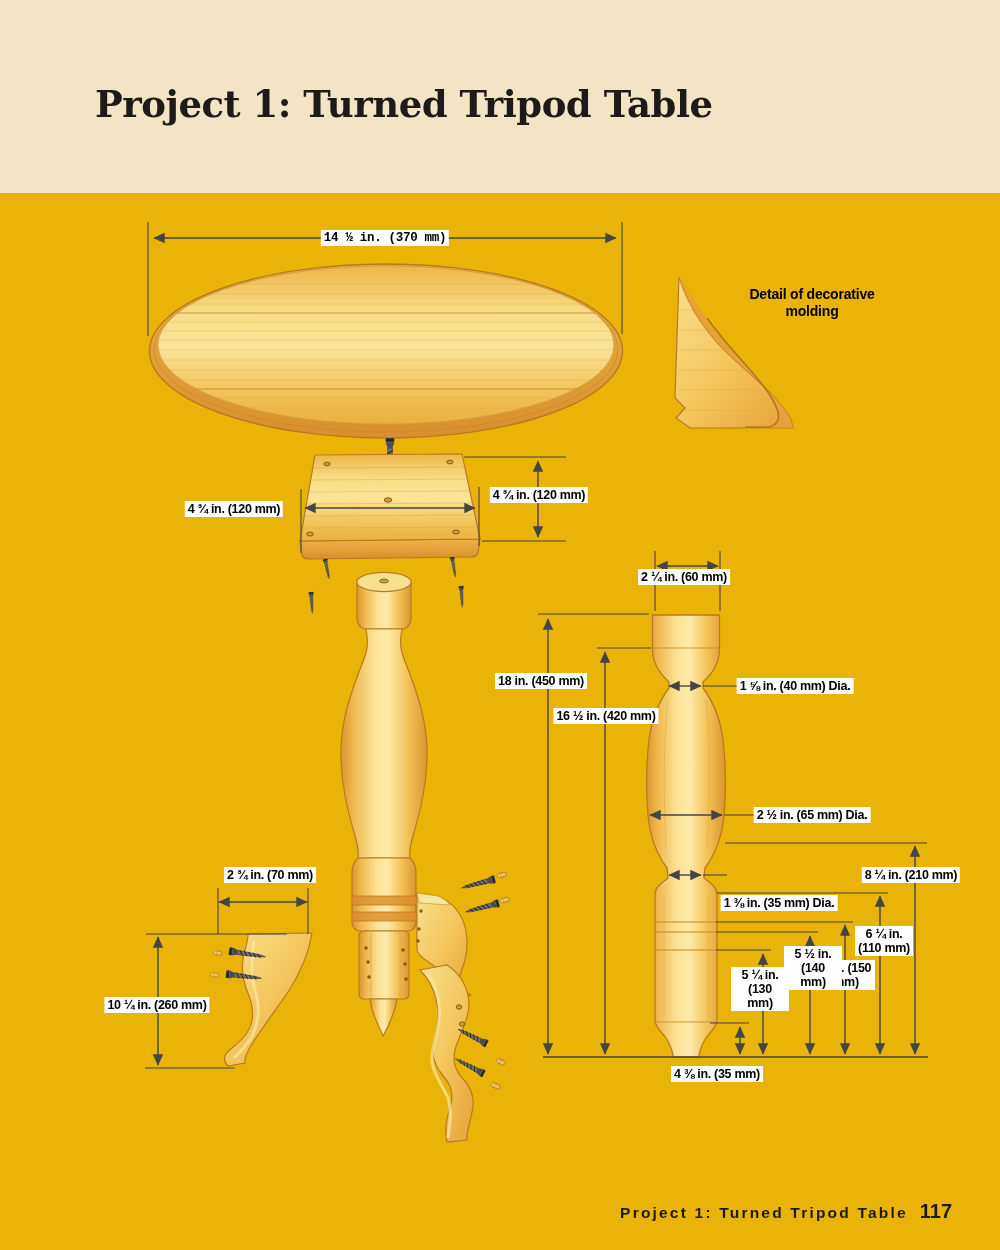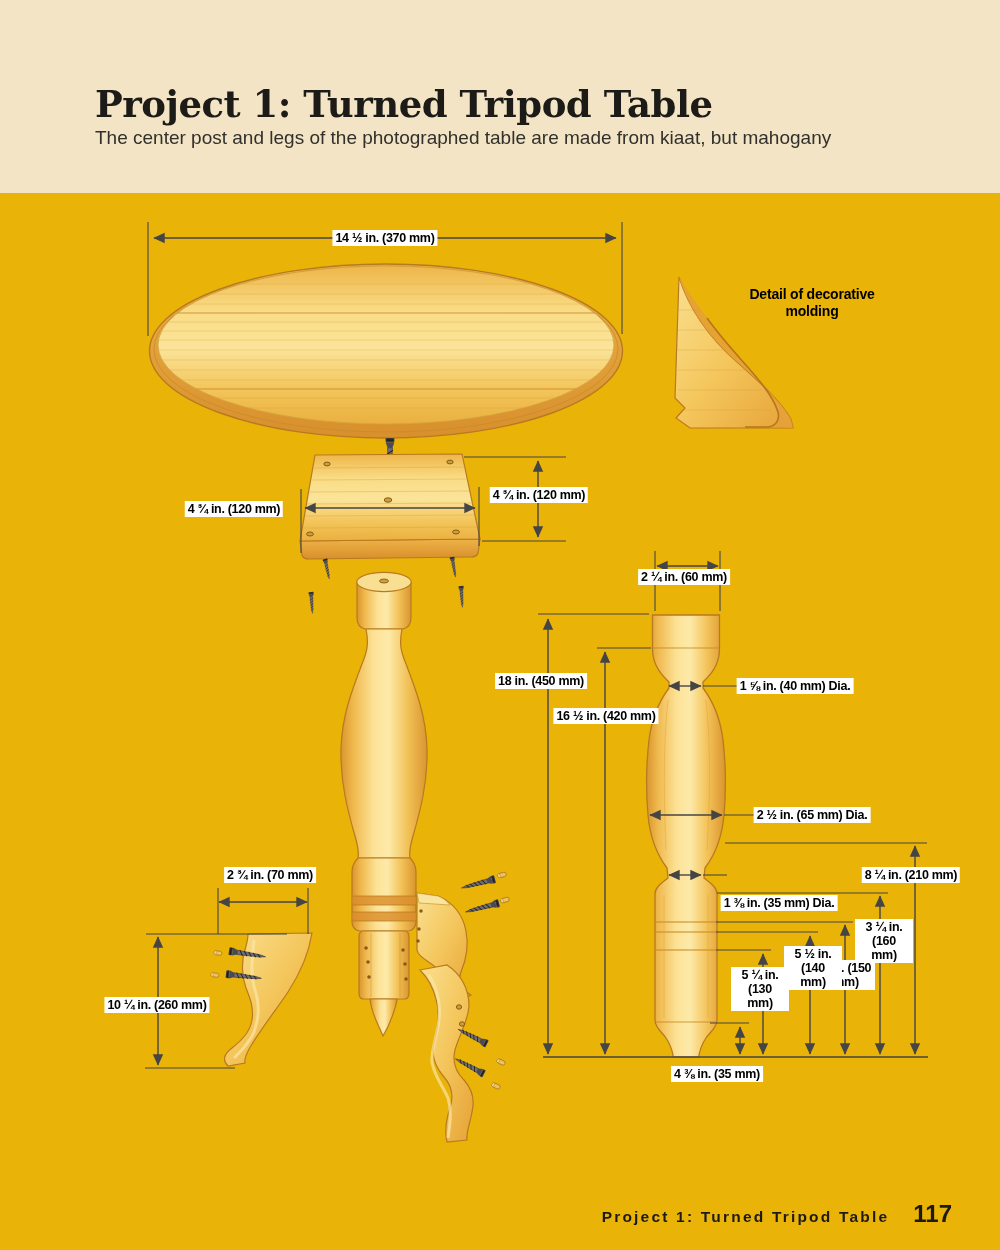"The center post and legs" span { html: <span>The center post and legs of the photographed table are made from kiaat, but mahogany</span> -> none }
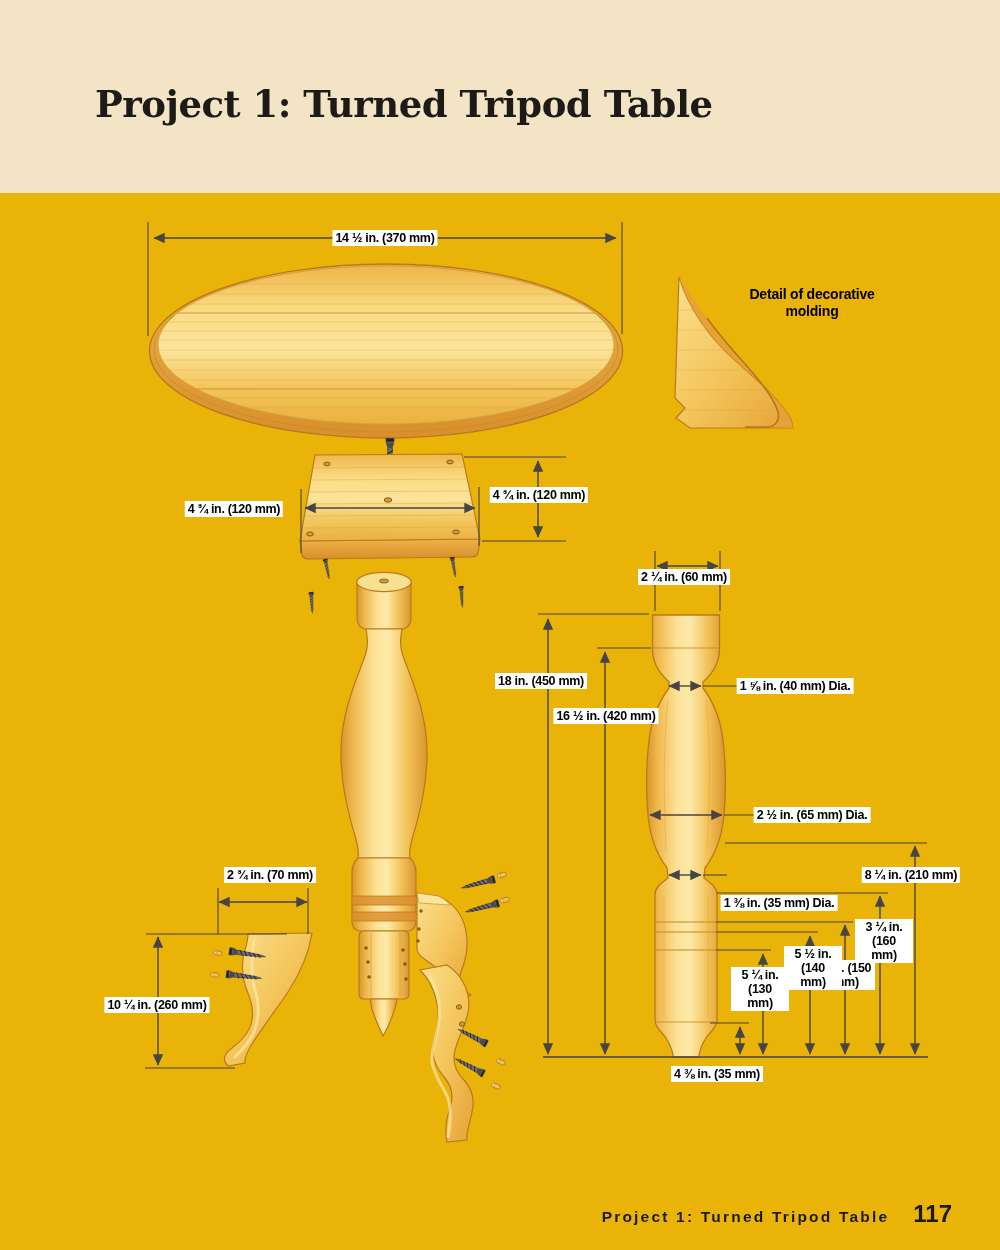"14 ½ in. (370 mm)" span.dim { font-family: none -> Liberation Mono, monospace }
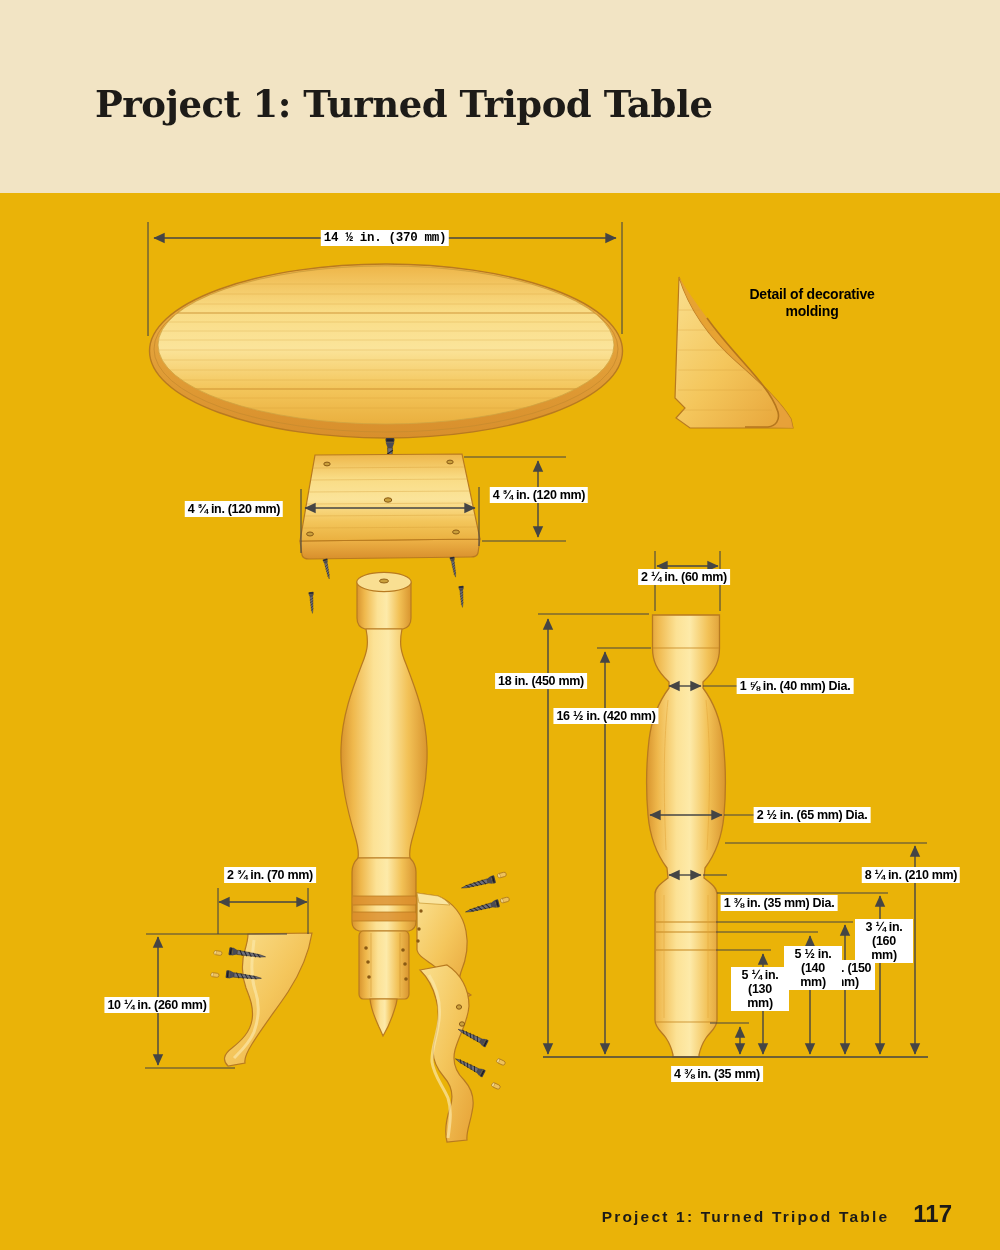"3 ¼ in. (160 mm)" span.dim { text: 3 ¼ in. (160 -> 6 ¼ in. (110 }
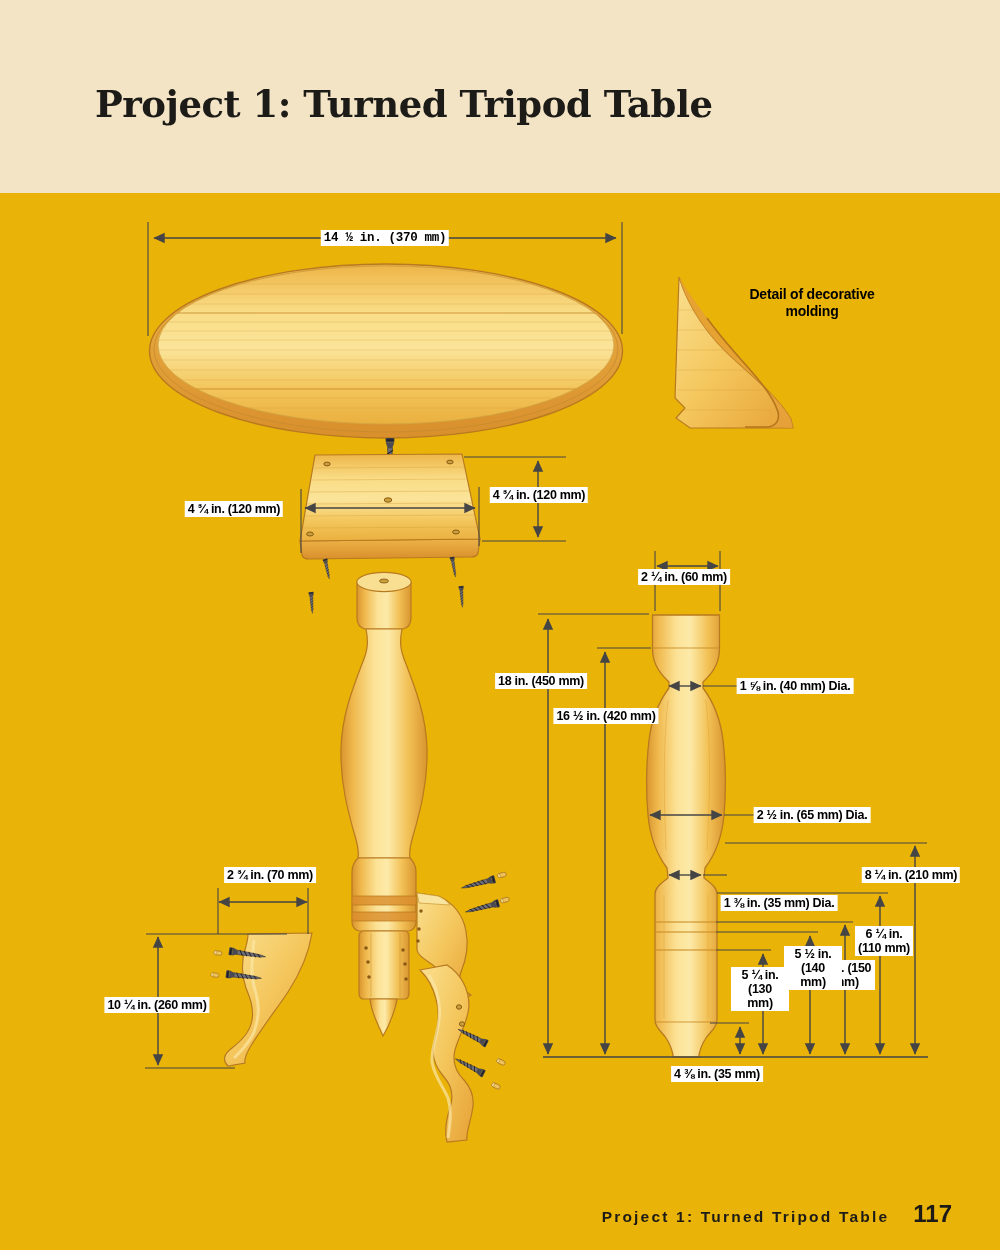"117" #footer .pagenum { font-size: 24px -> 20px; margin-left: 12px -> none }
